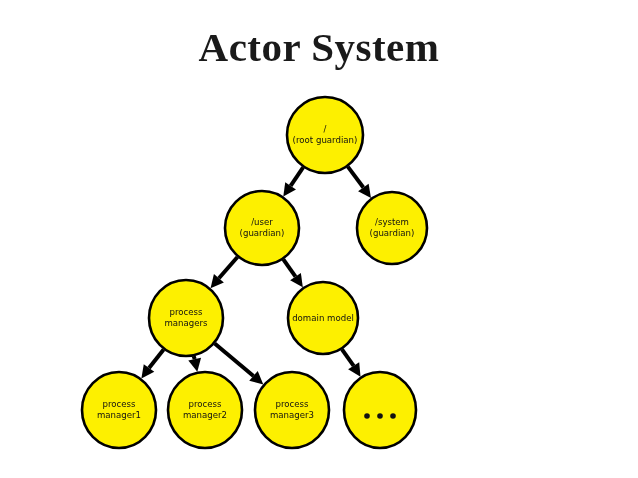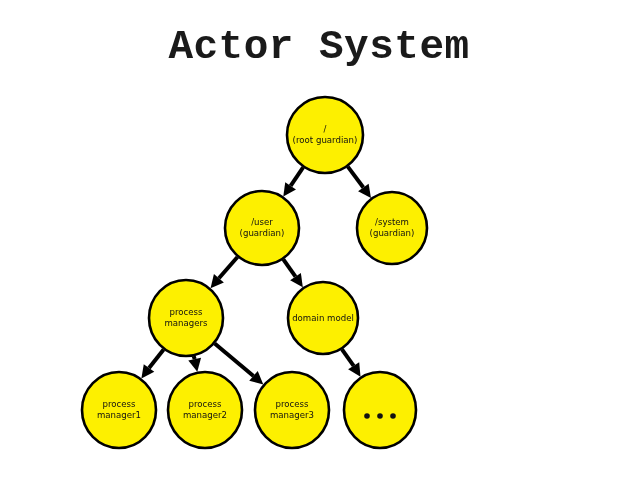"Actor System" #slide-title { font-family: Liberation Mono, monospace -> Liberation Serif, serif }
